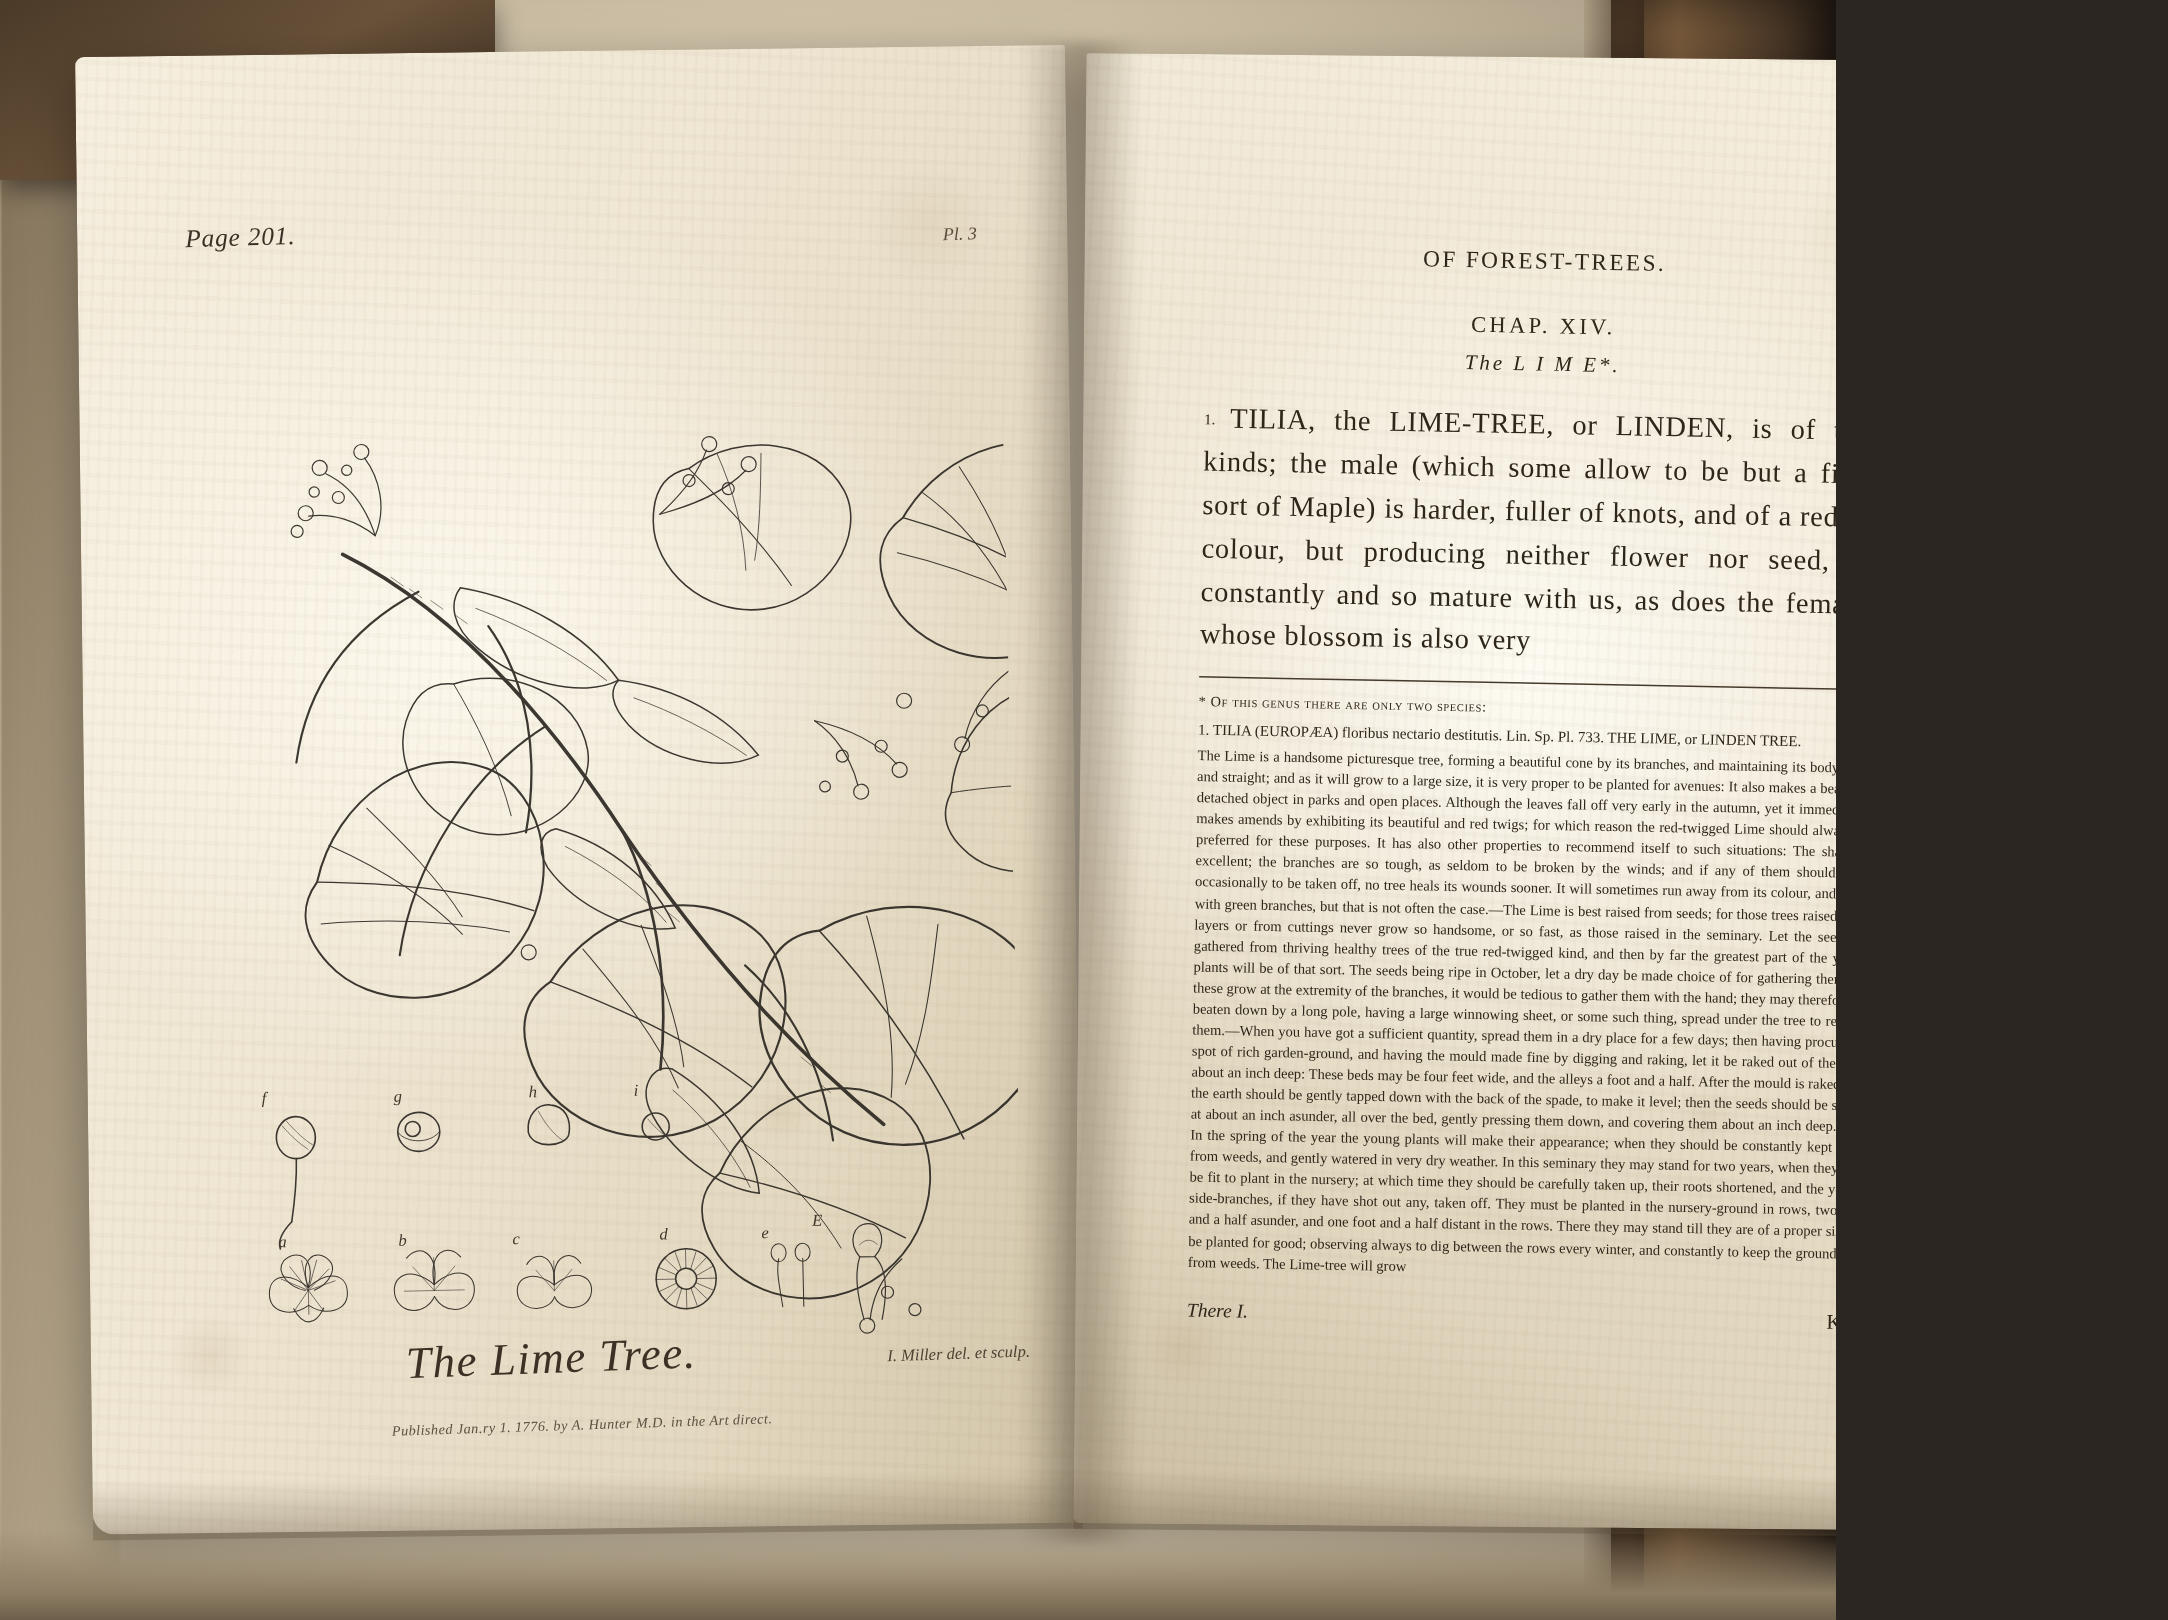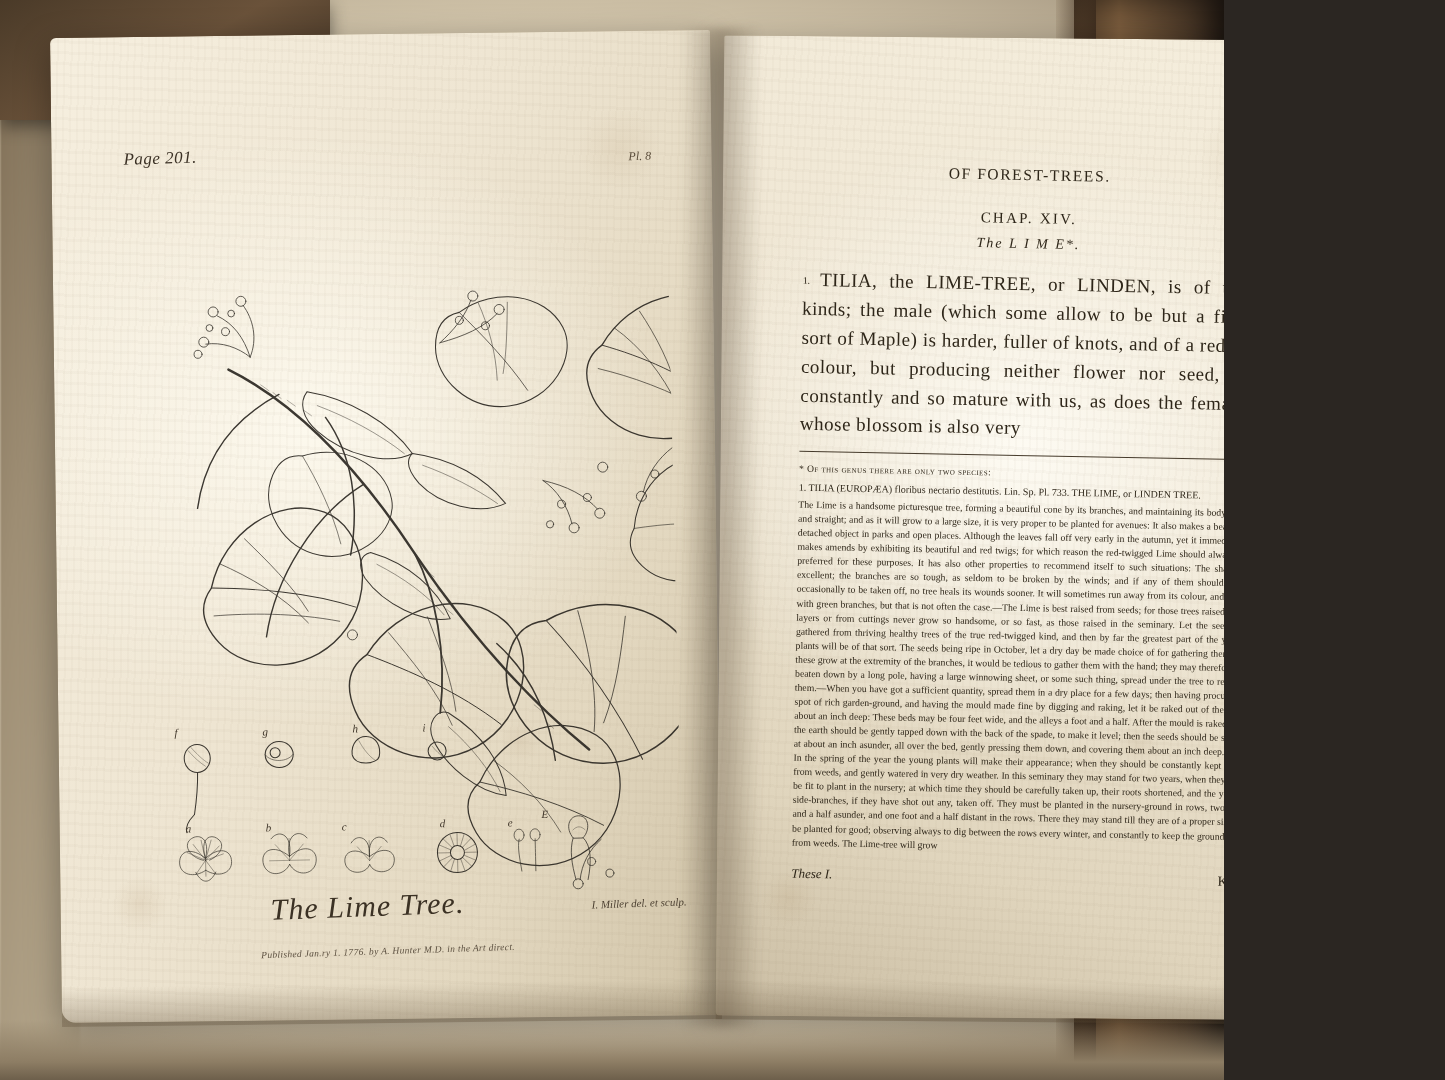"Pl. 8" div.plate-platenum { text: 8 -> 3 }
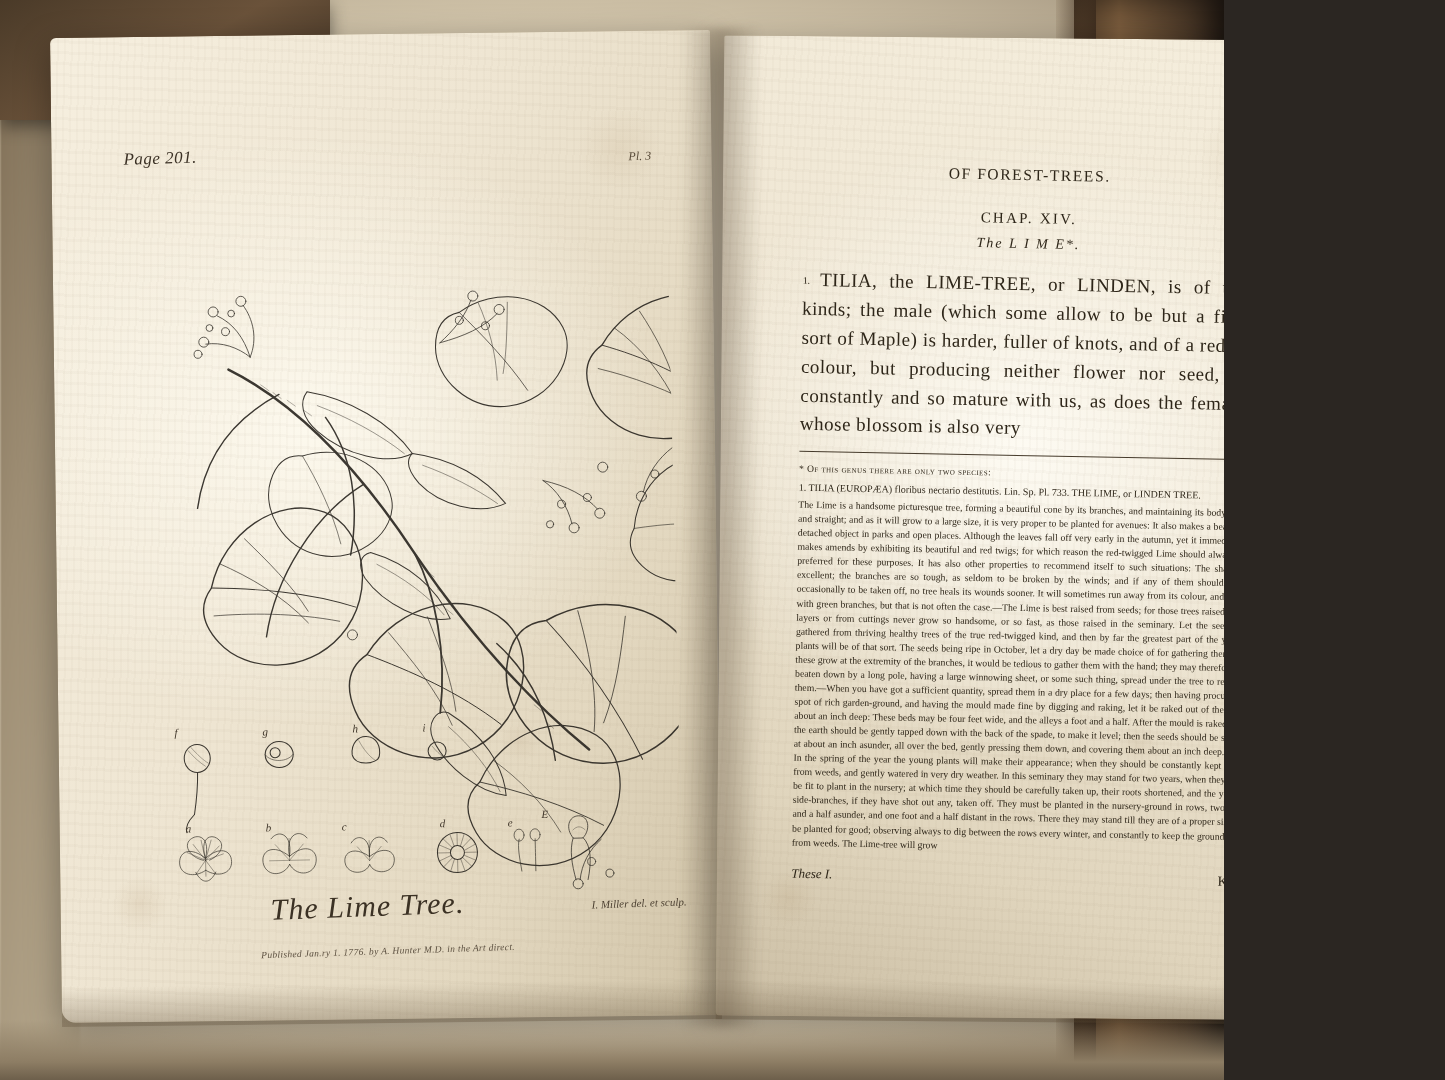"These I." span.vol { text: These -> There }
